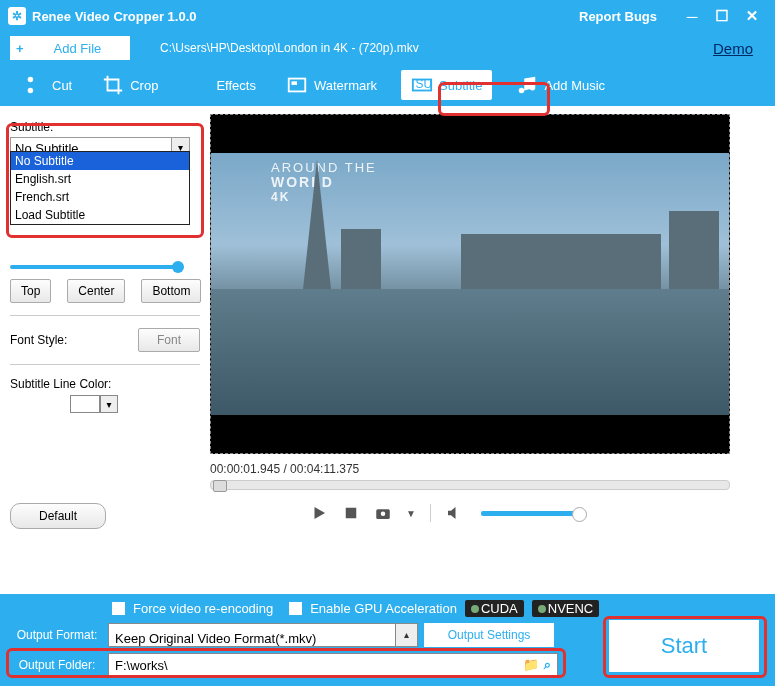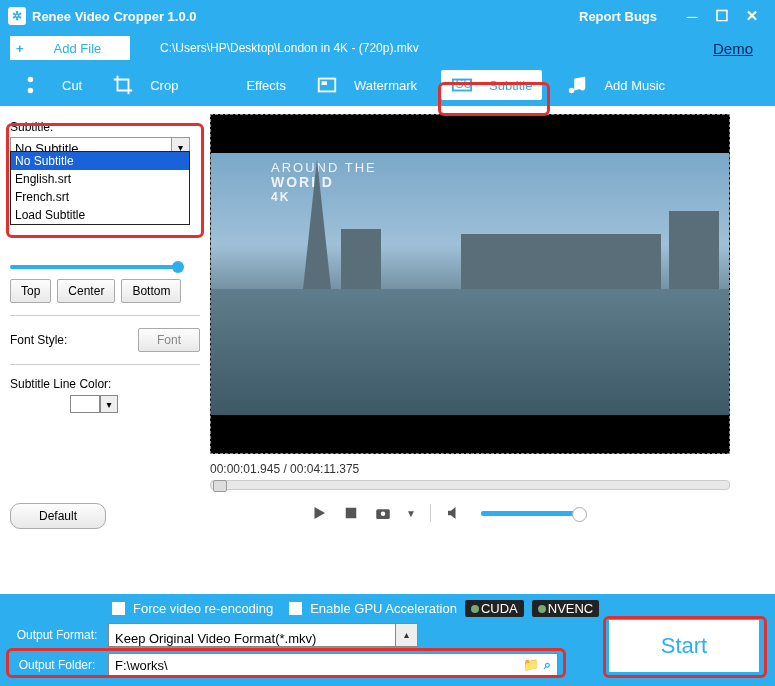"Cut" .tab { gap: 16px -> 6px }
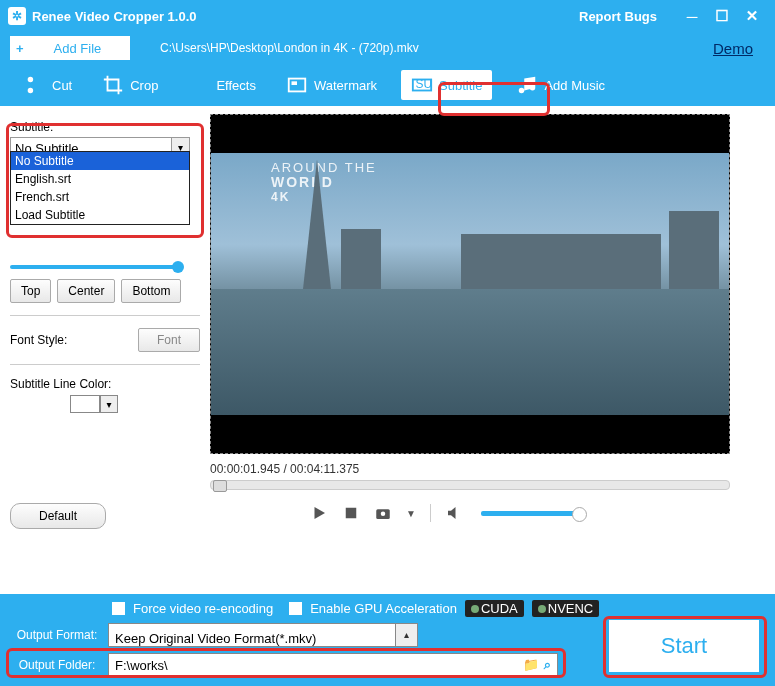"Top" .btnrow { gap: 6px -> 16px }
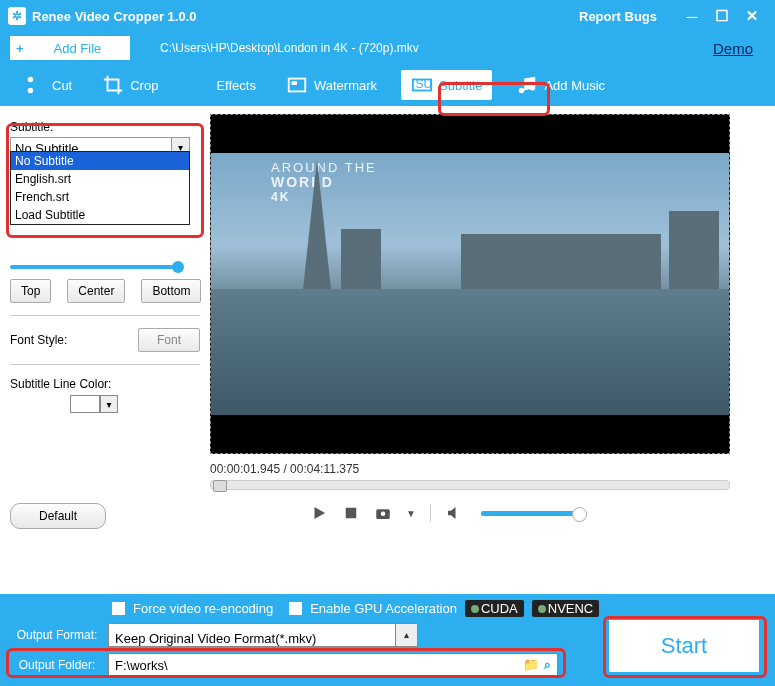"Output Settings" button.outset { html: none -> <button>Output Settings</button> }
